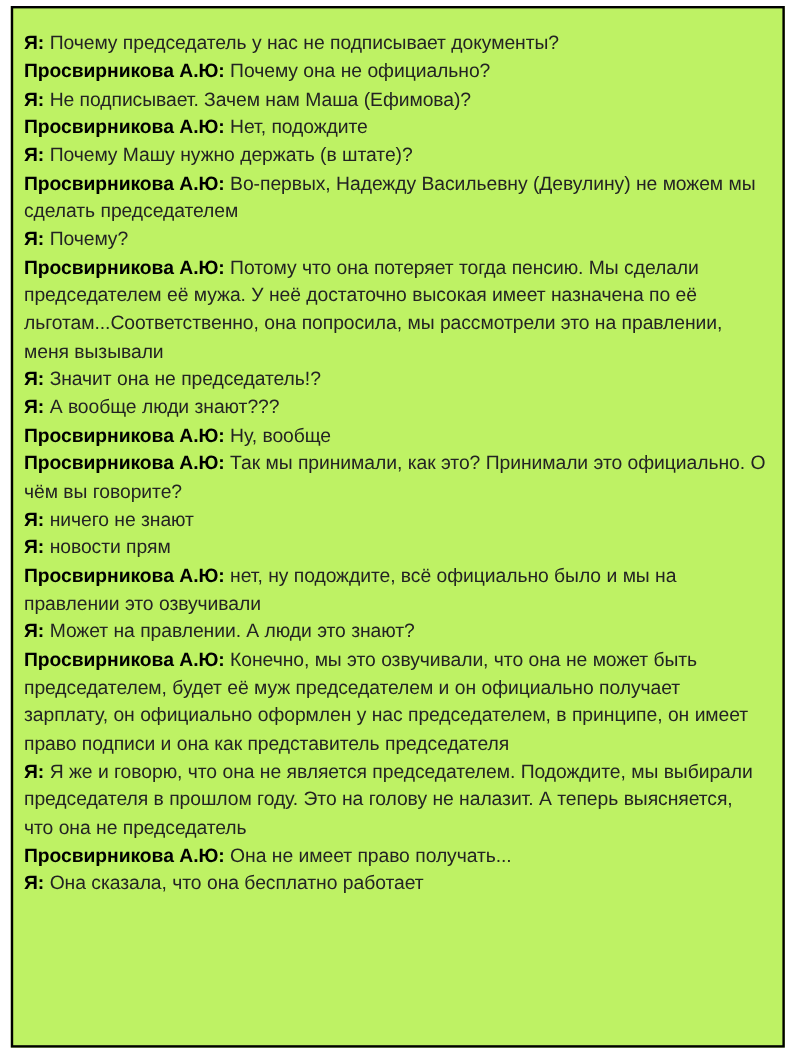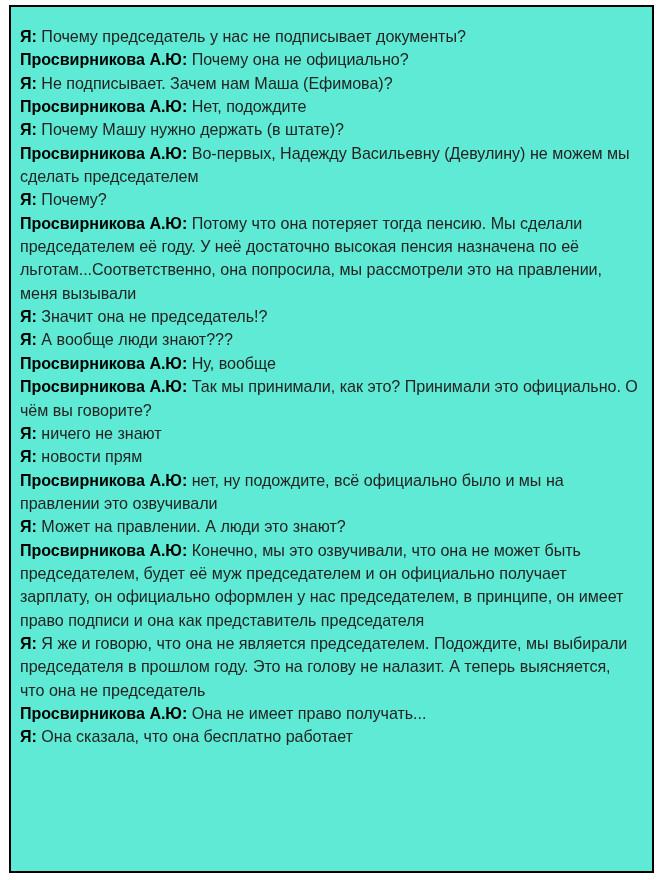"Я: Почему председатель у нас" #transcript-frame { background: #5eead4 -> #bef264 }
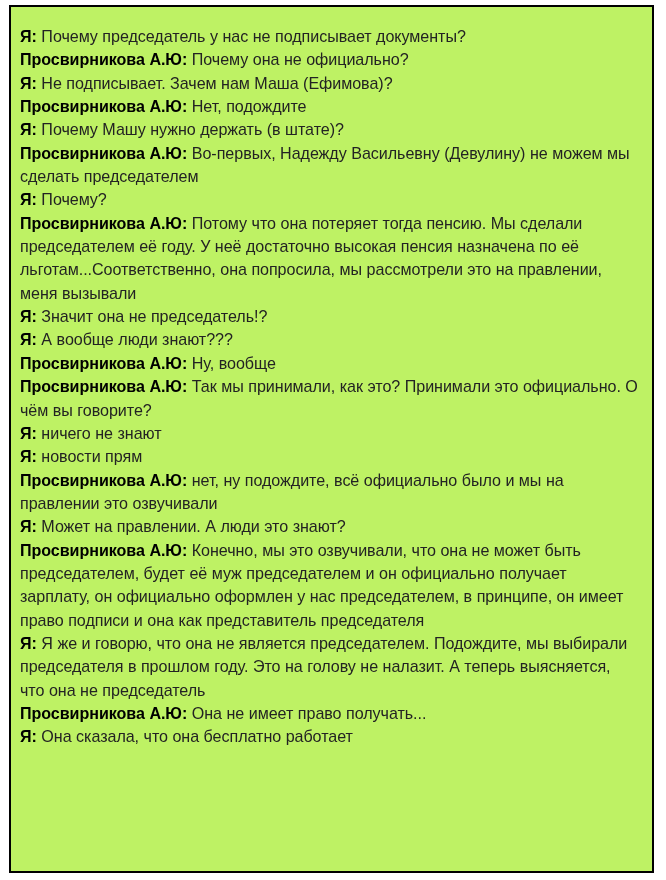"Потому что она потеряет тогда" span.utterance { text: году. У неё достаточно высокая пенсия -> мужа. У неё достаточно высокая имеет }
